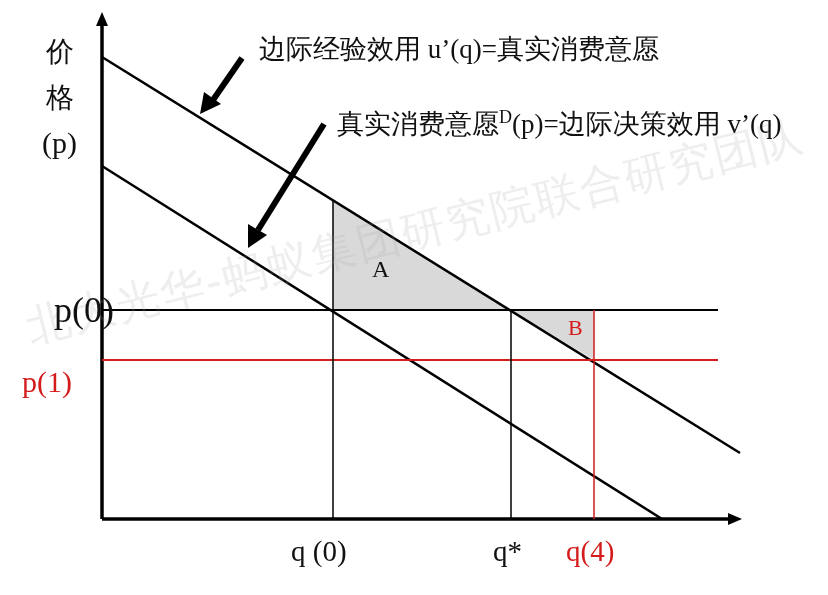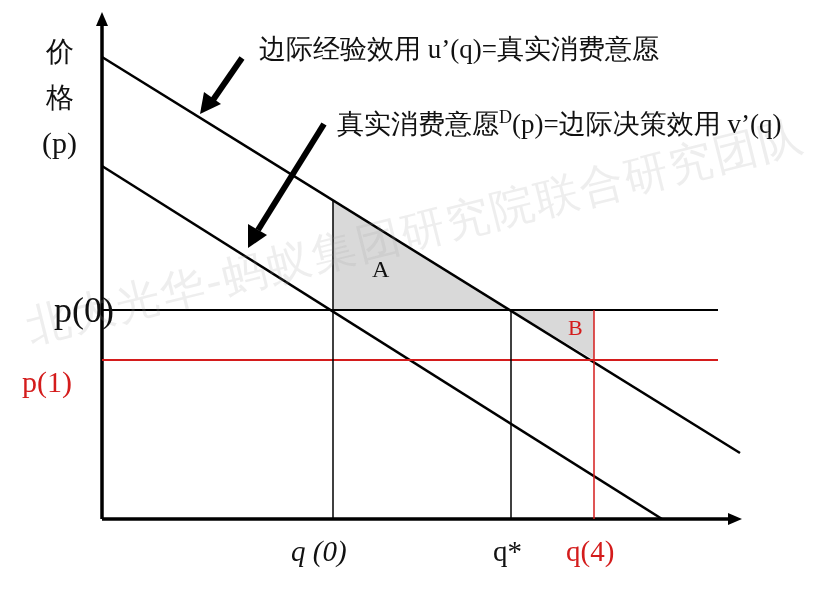"q (0)" div.lbl { font-style: italic -> none }
